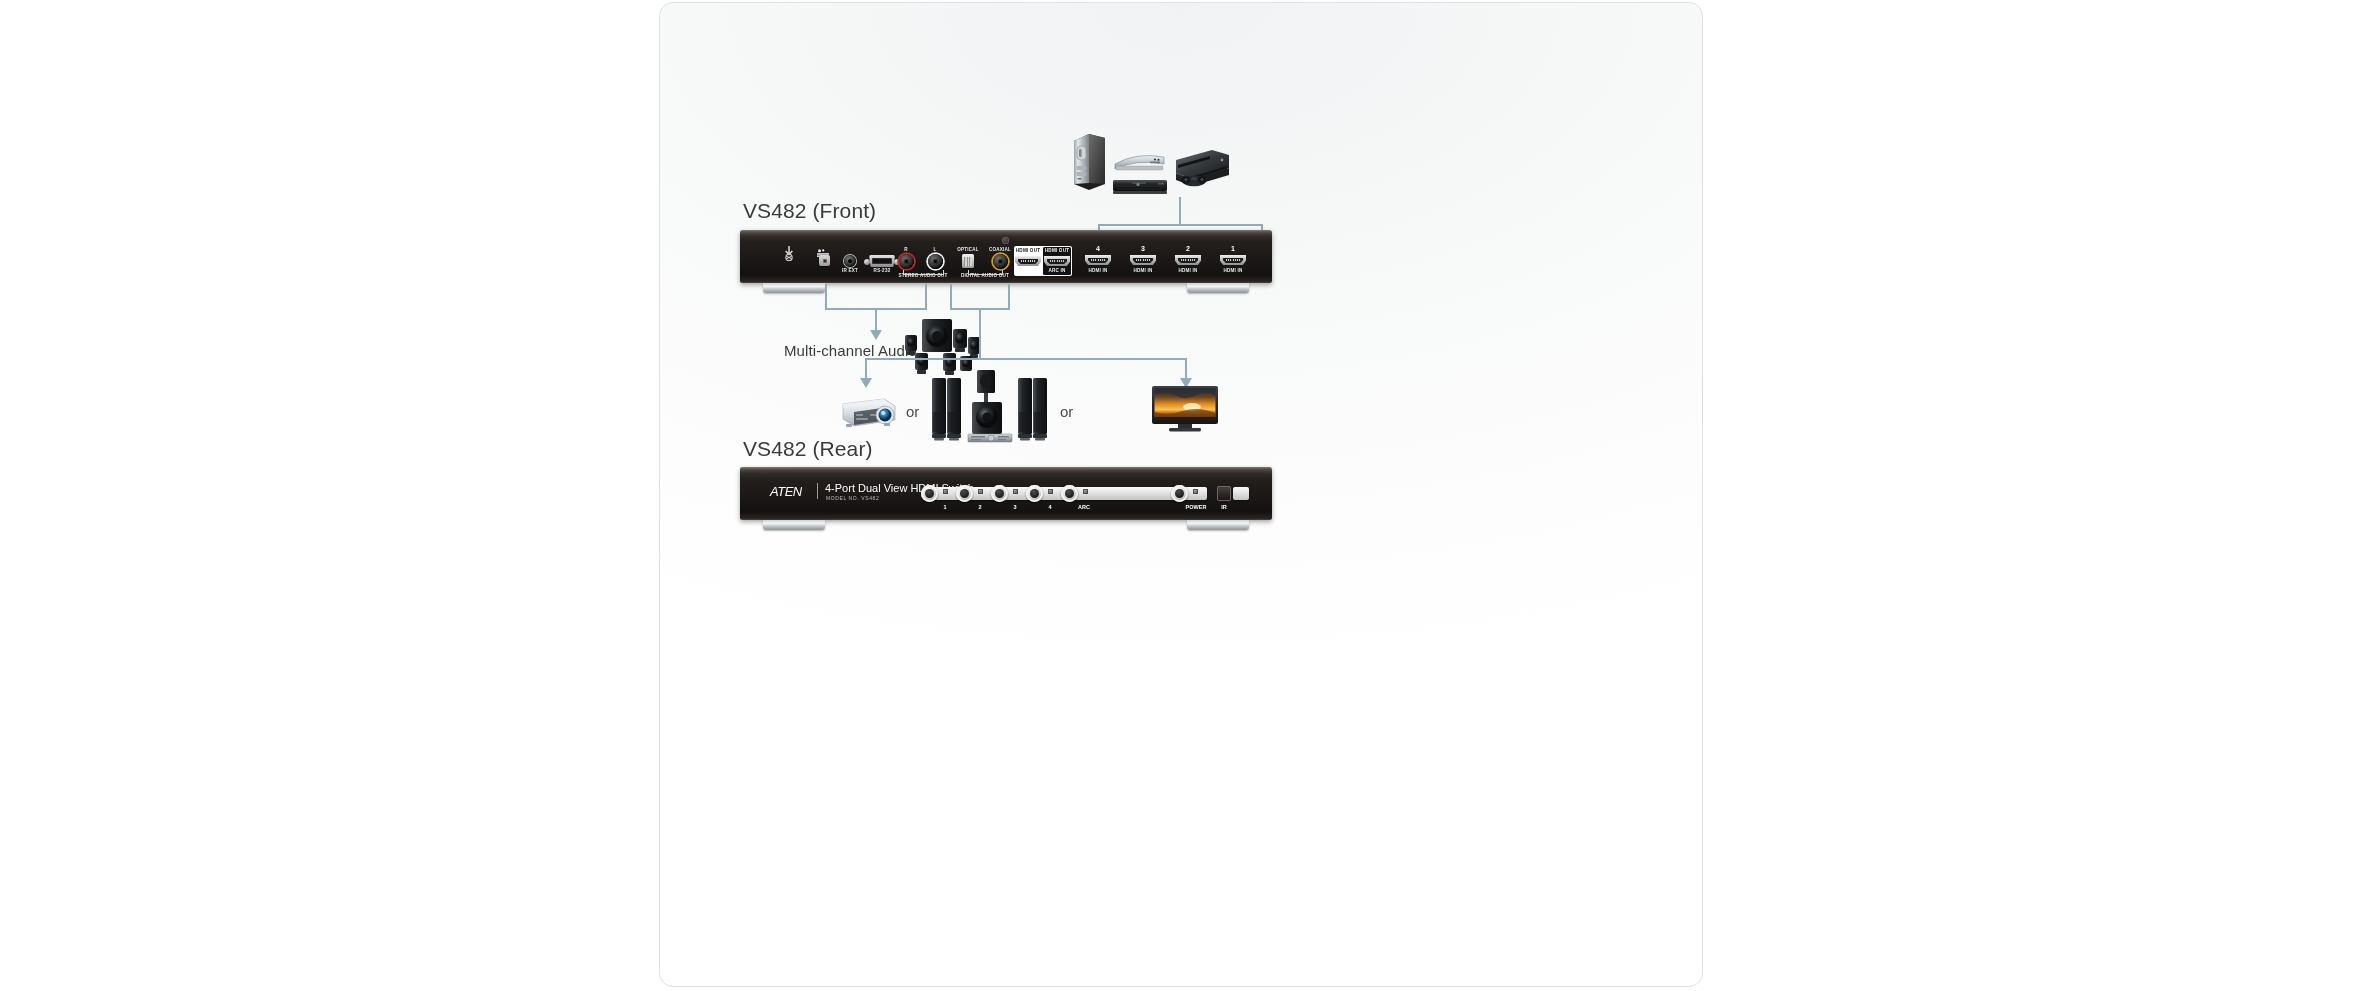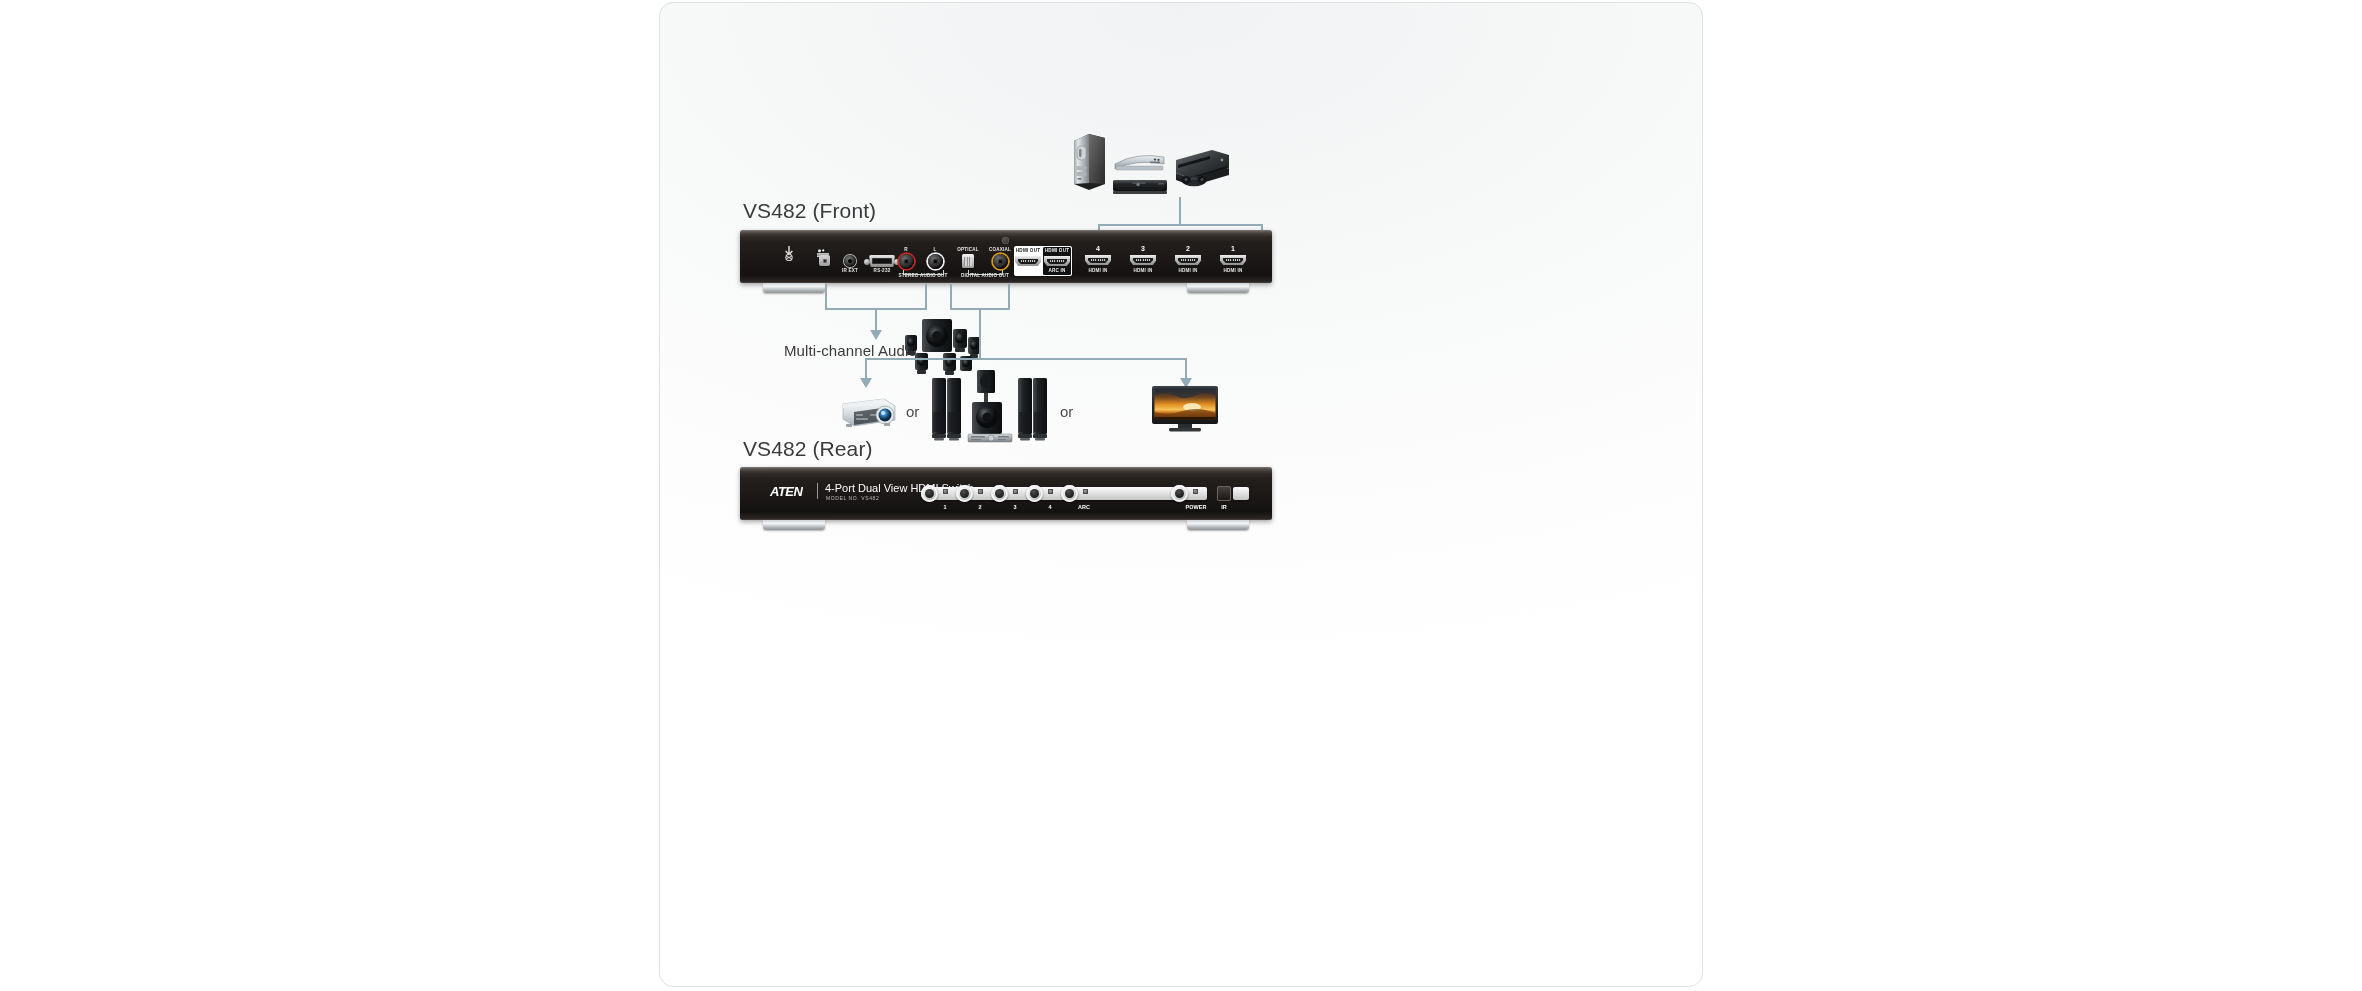"ATEN" .aten-logo { font-weight: bold -> normal }
